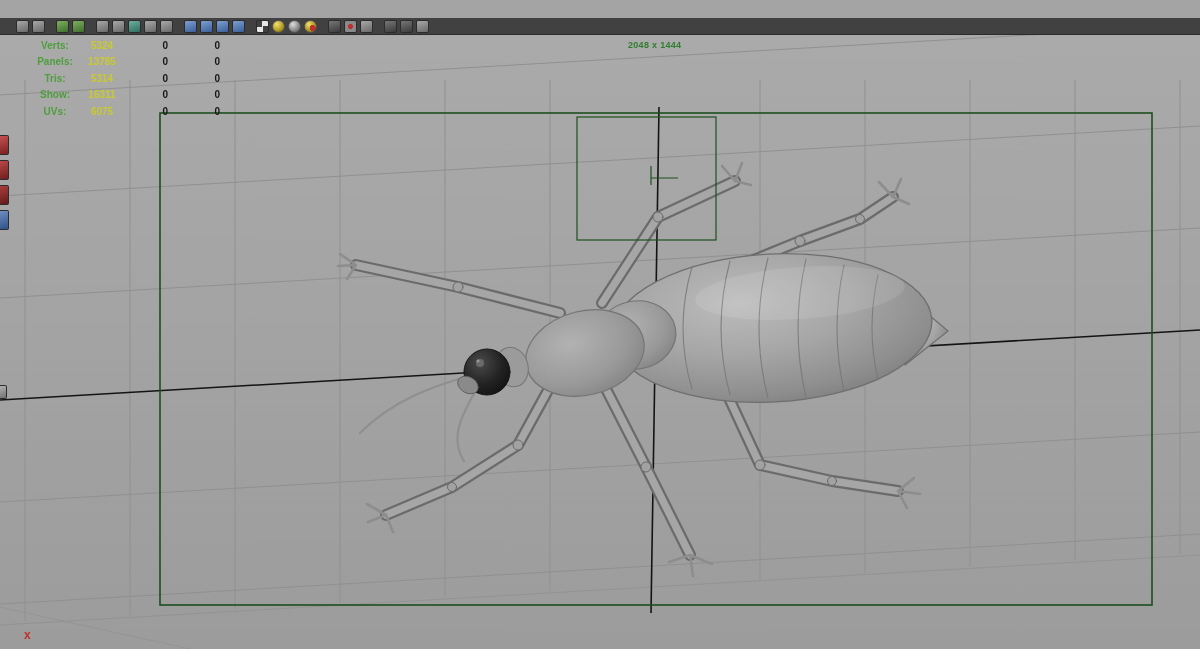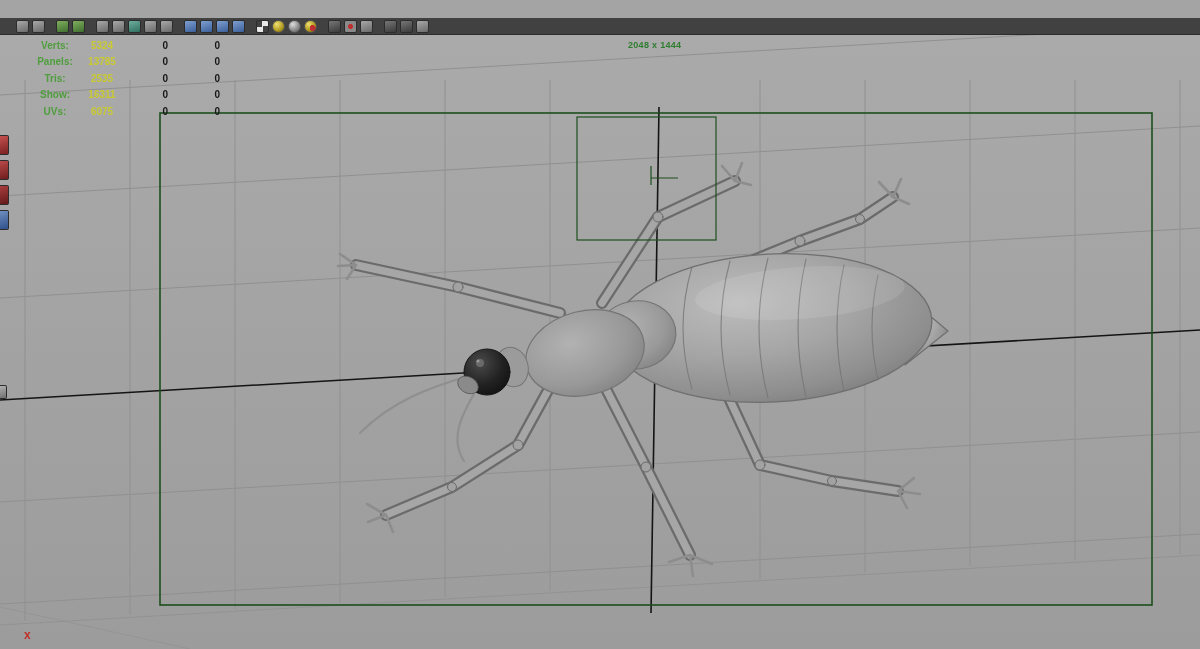"2535" span.hud-v1 { text: 2535 -> 5314 }
